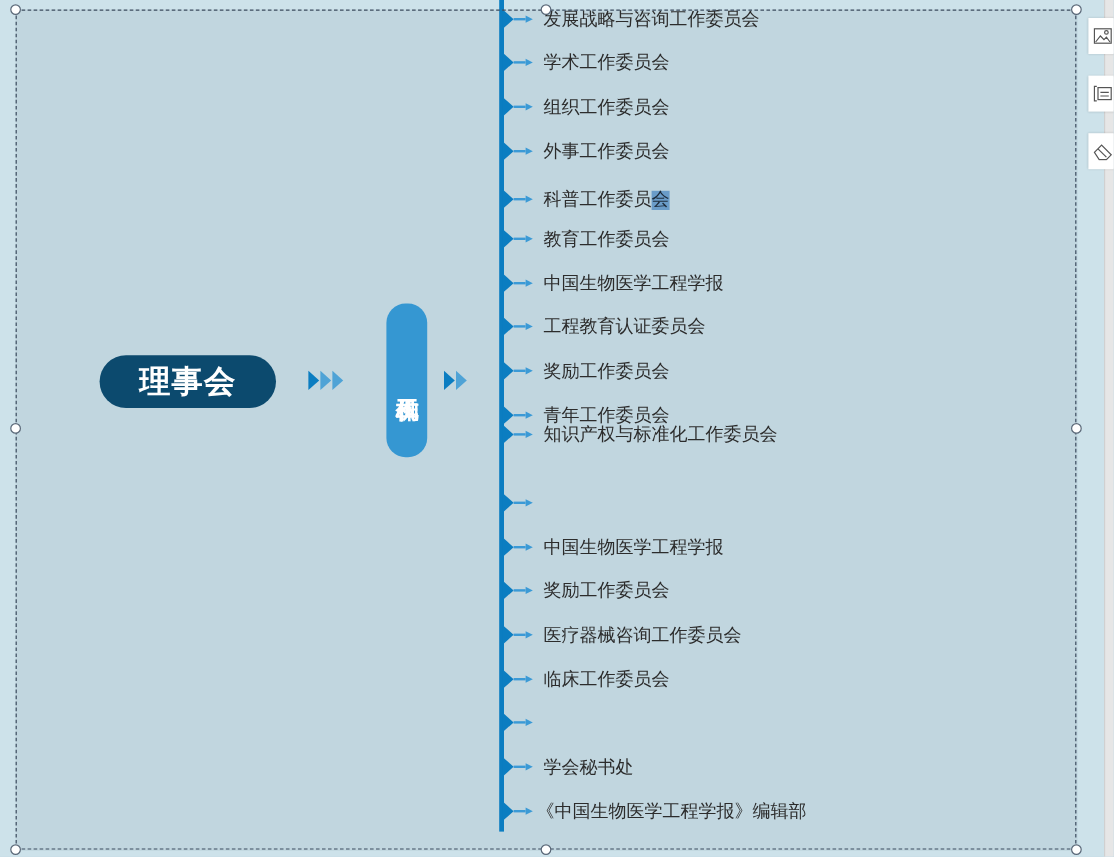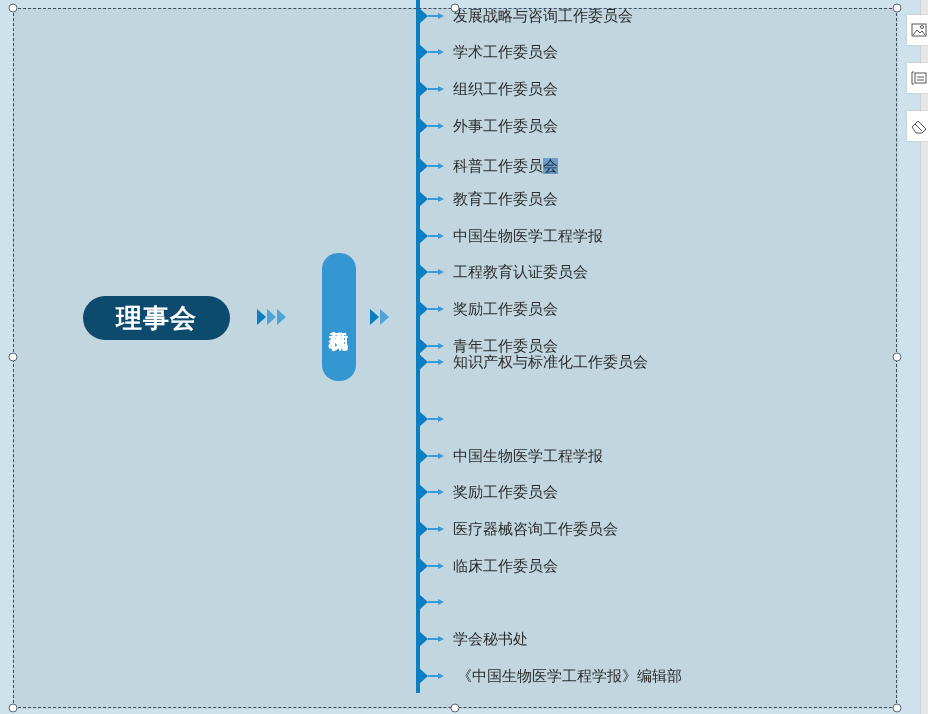"《中国生物医学工程学报》编辑部" span.label { margin-left: 13px -> 3px }
